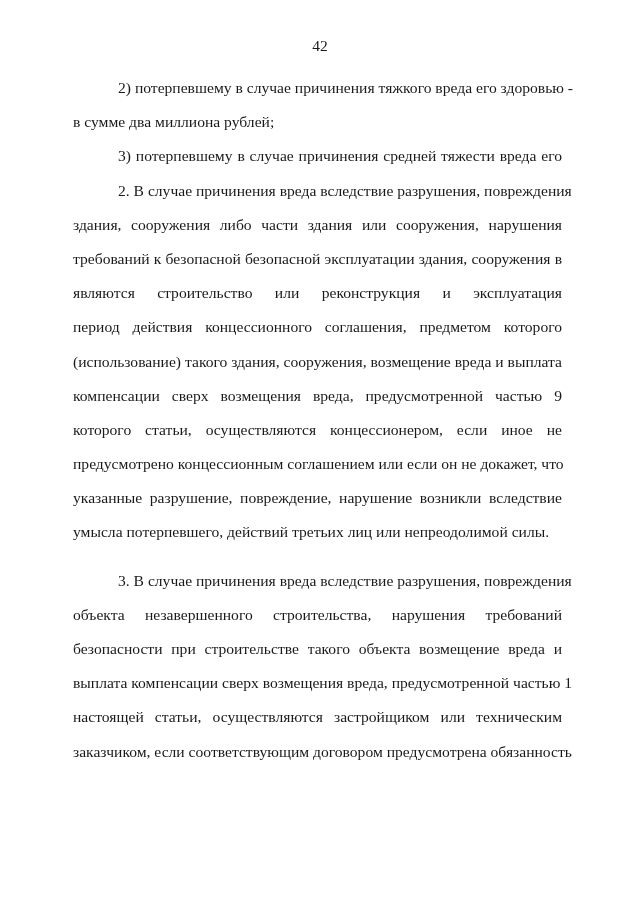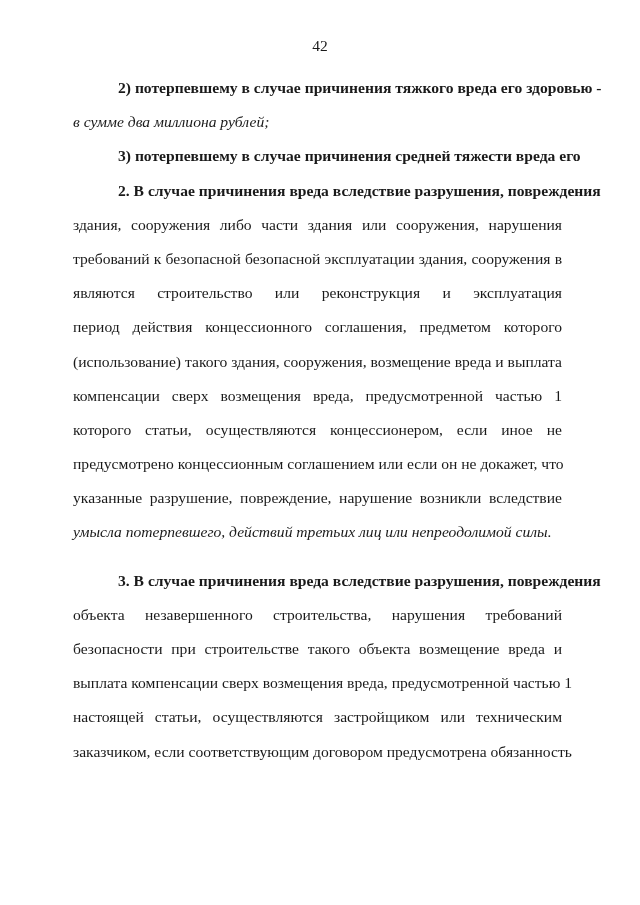"2) потерпевшему в случае причинения" .line.first { font-weight: bold -> none }
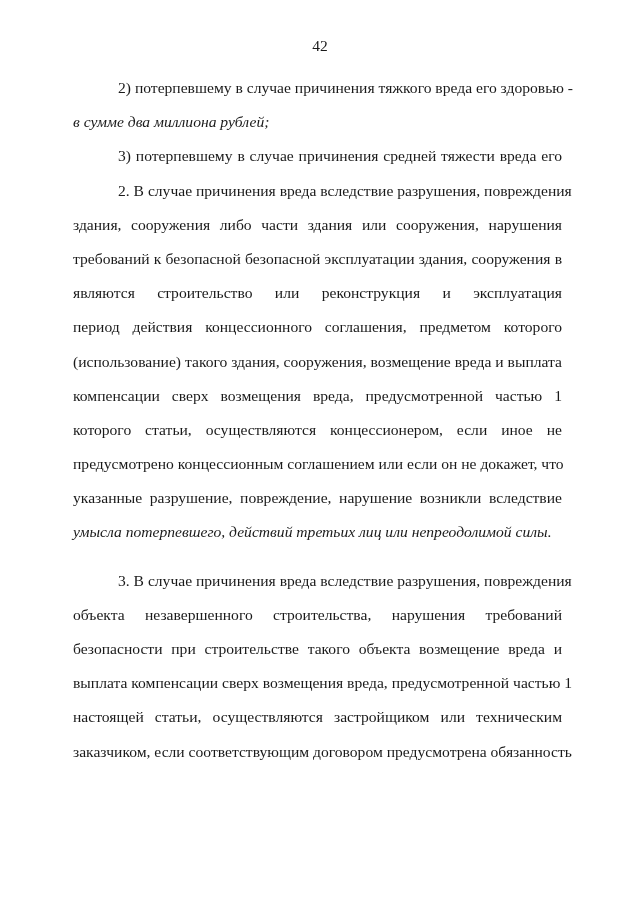"в сумме два миллиона рублей;" .line.last { font-style: italic -> none }
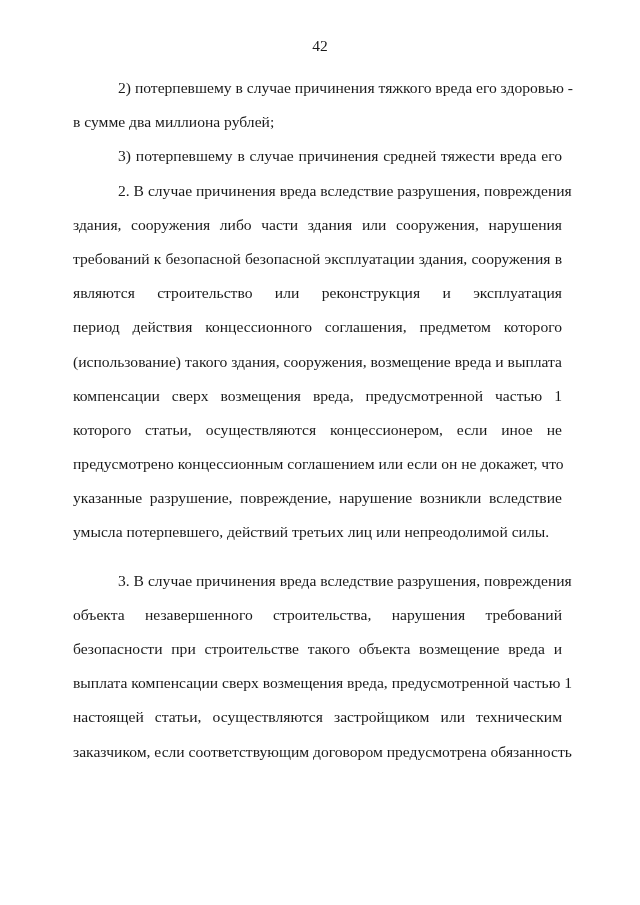"компенсации сверх возмещения вреда," span.line { text: 1 -> 9 }
